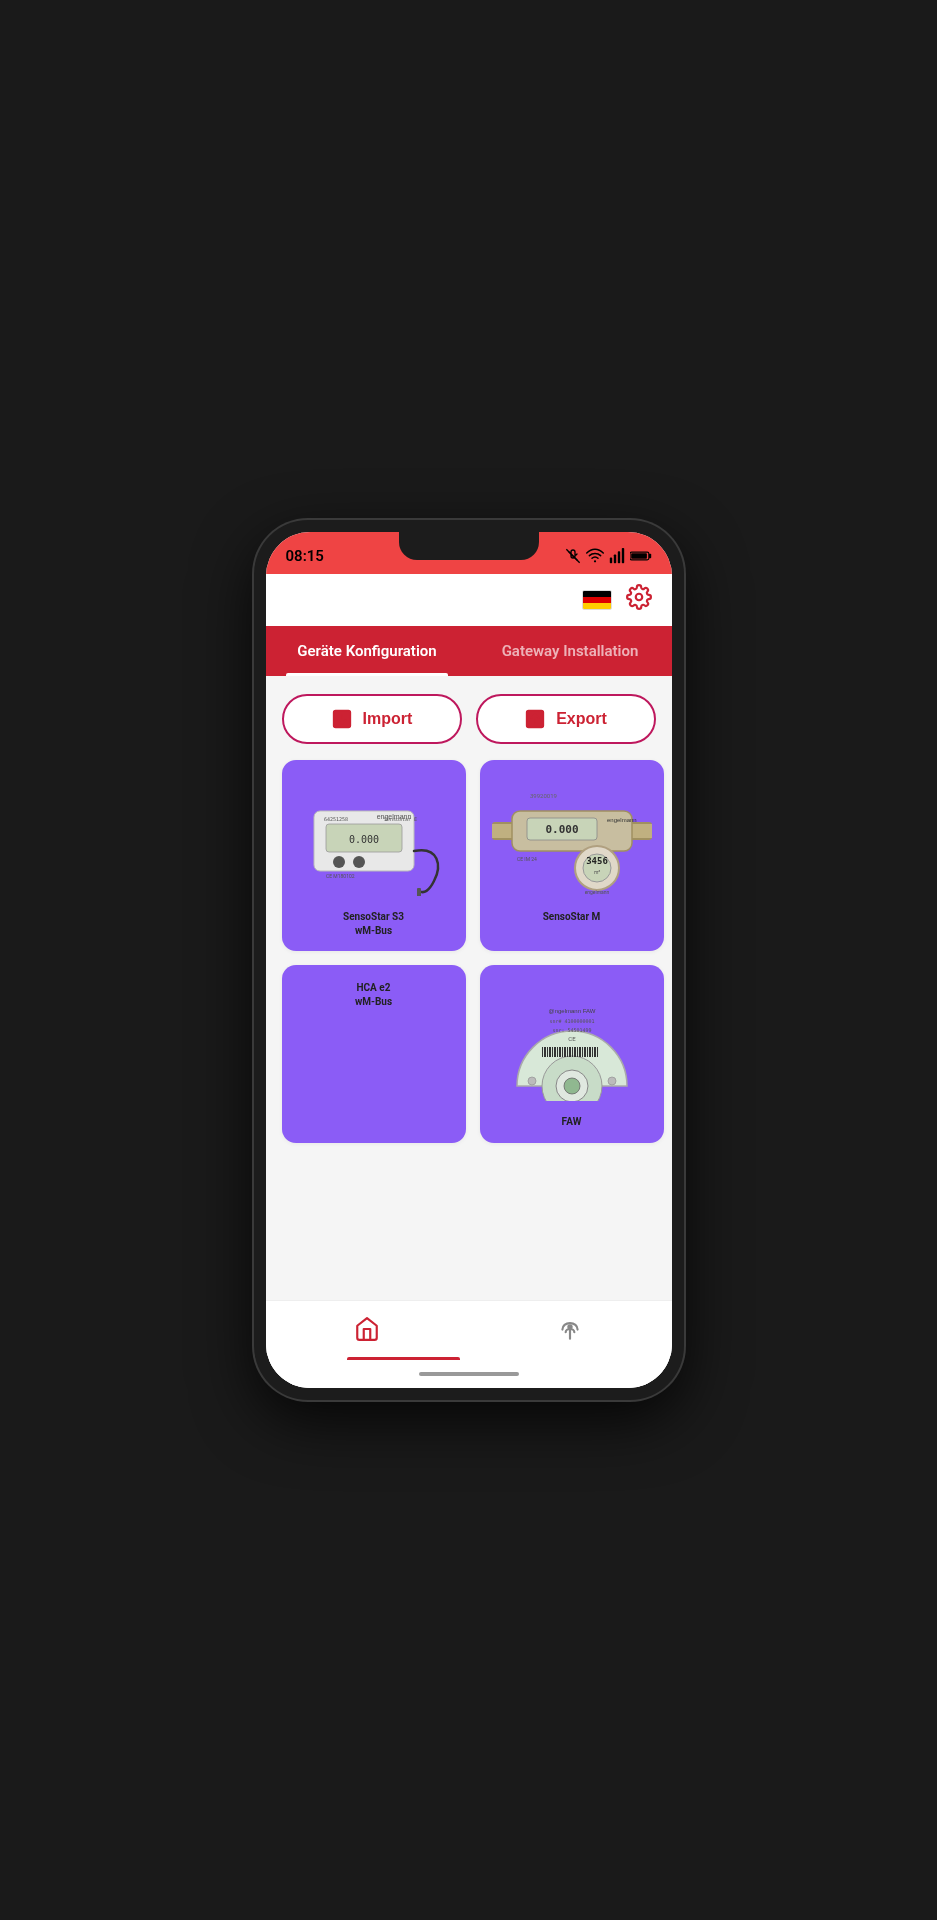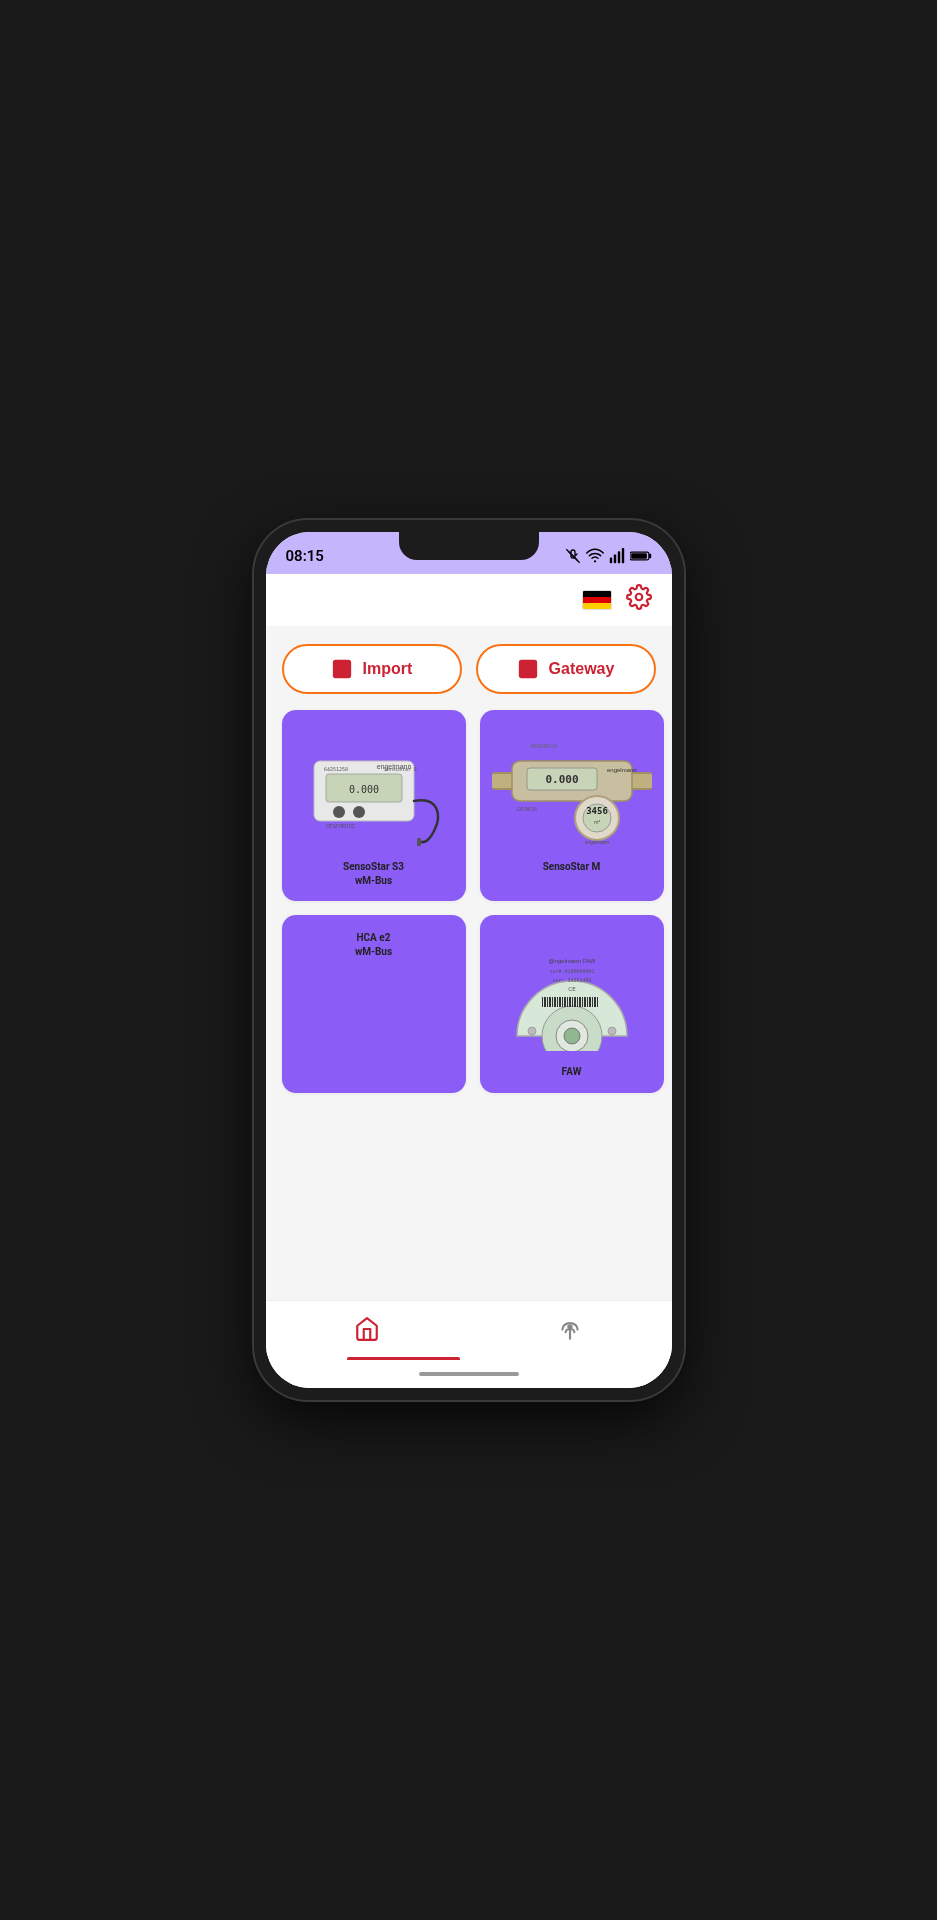"08:15" .status-bar { background: #c4b5fd -> #ef4444 }
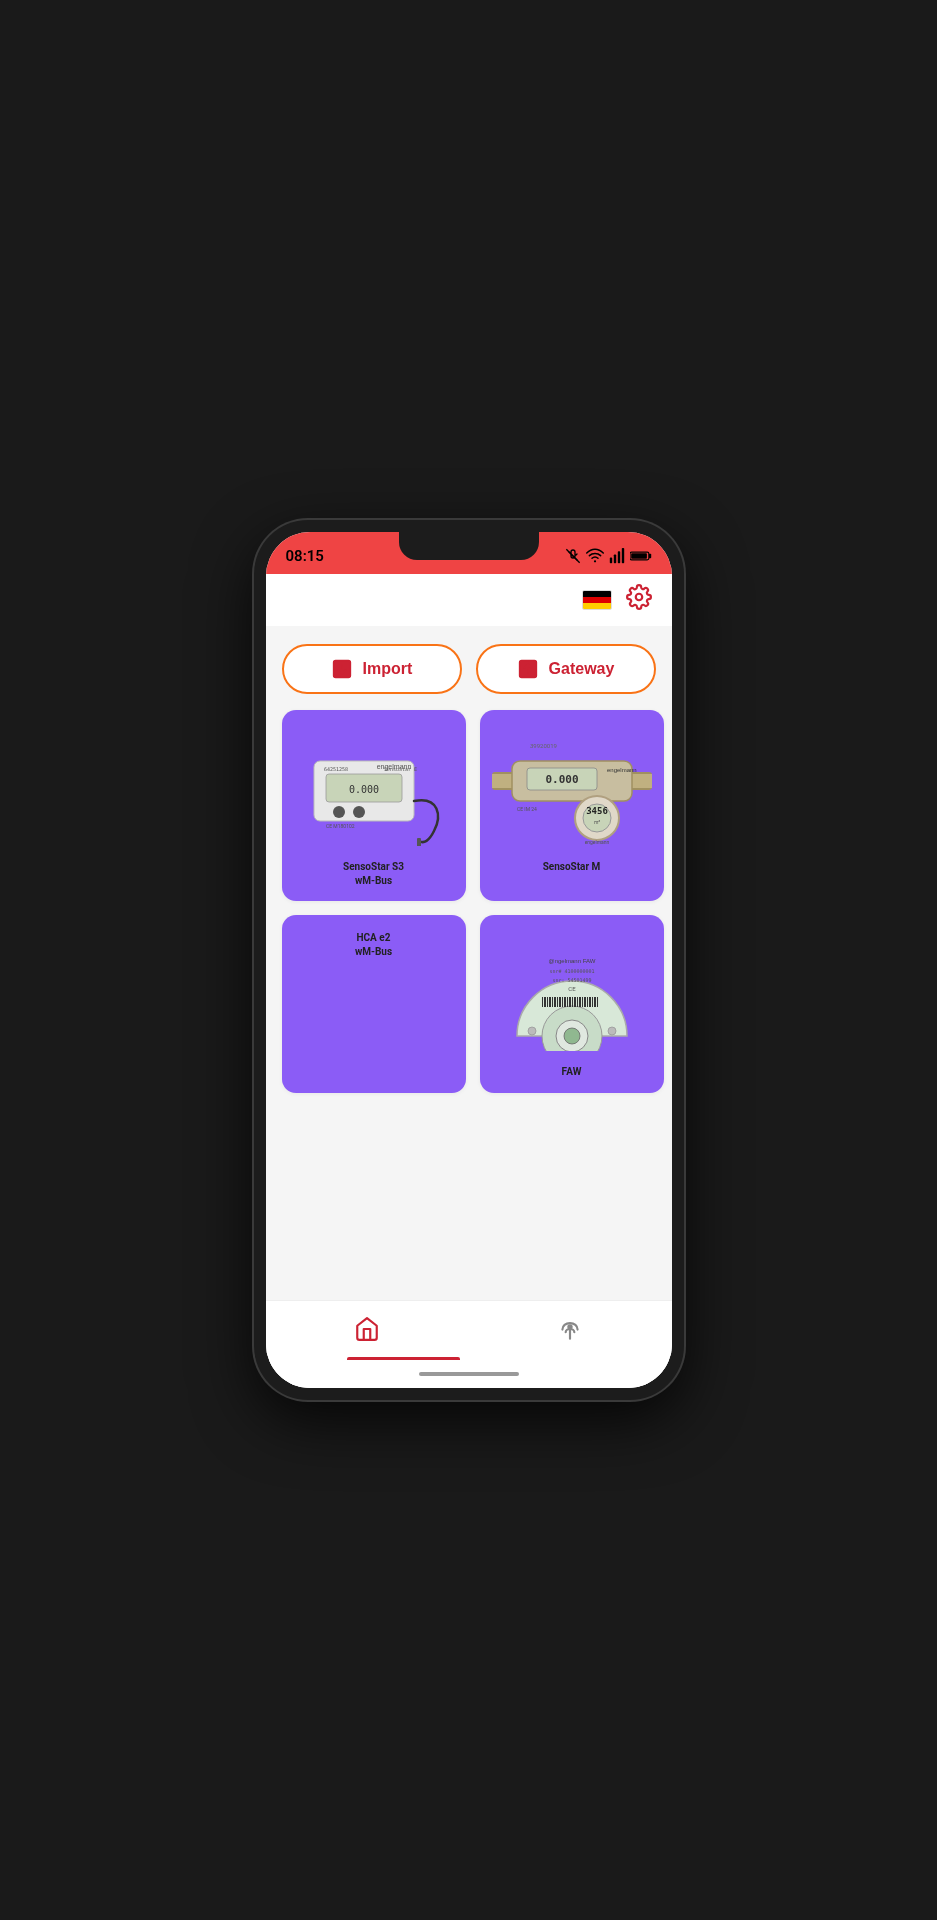"Geräte Konfiguration" div.tab-bar { html: none -> <div> <div> <span>Geräte Konfiguration</span> </div> <div> <span>Gateway Installation</span> </div> </div> }
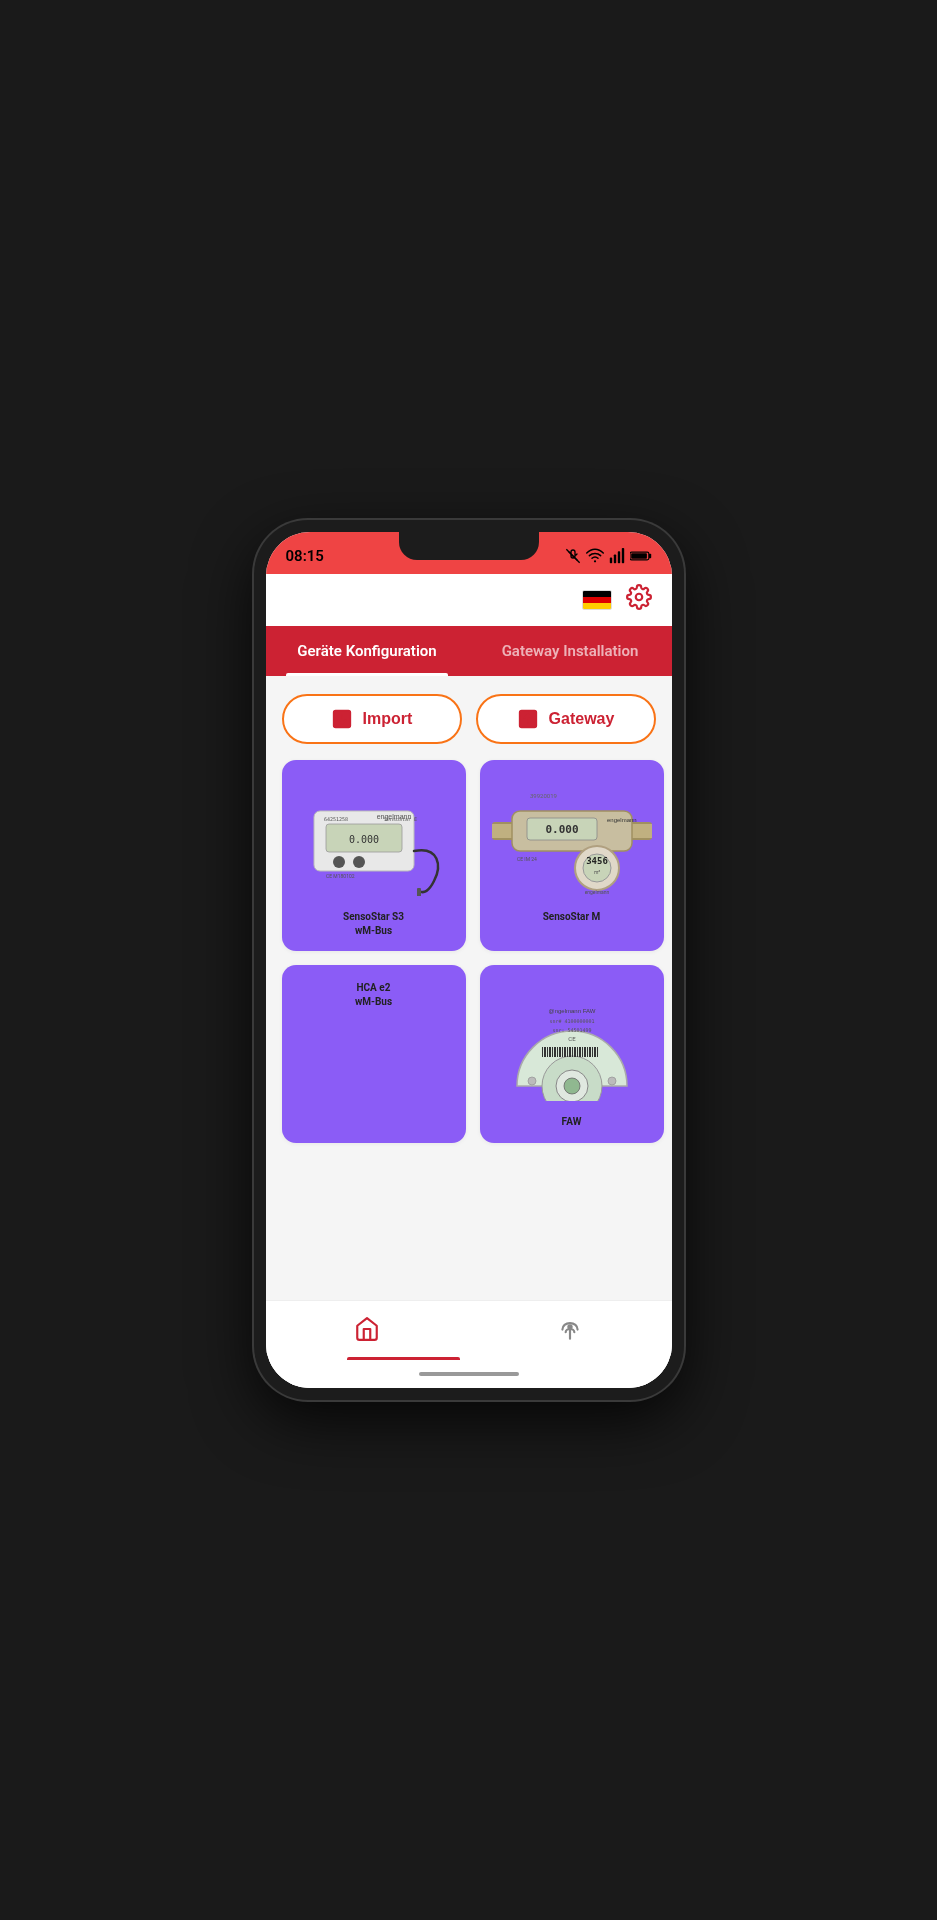"Import" .action-btn { border: 2px solid #f97316 -> 2px solid #be185d }
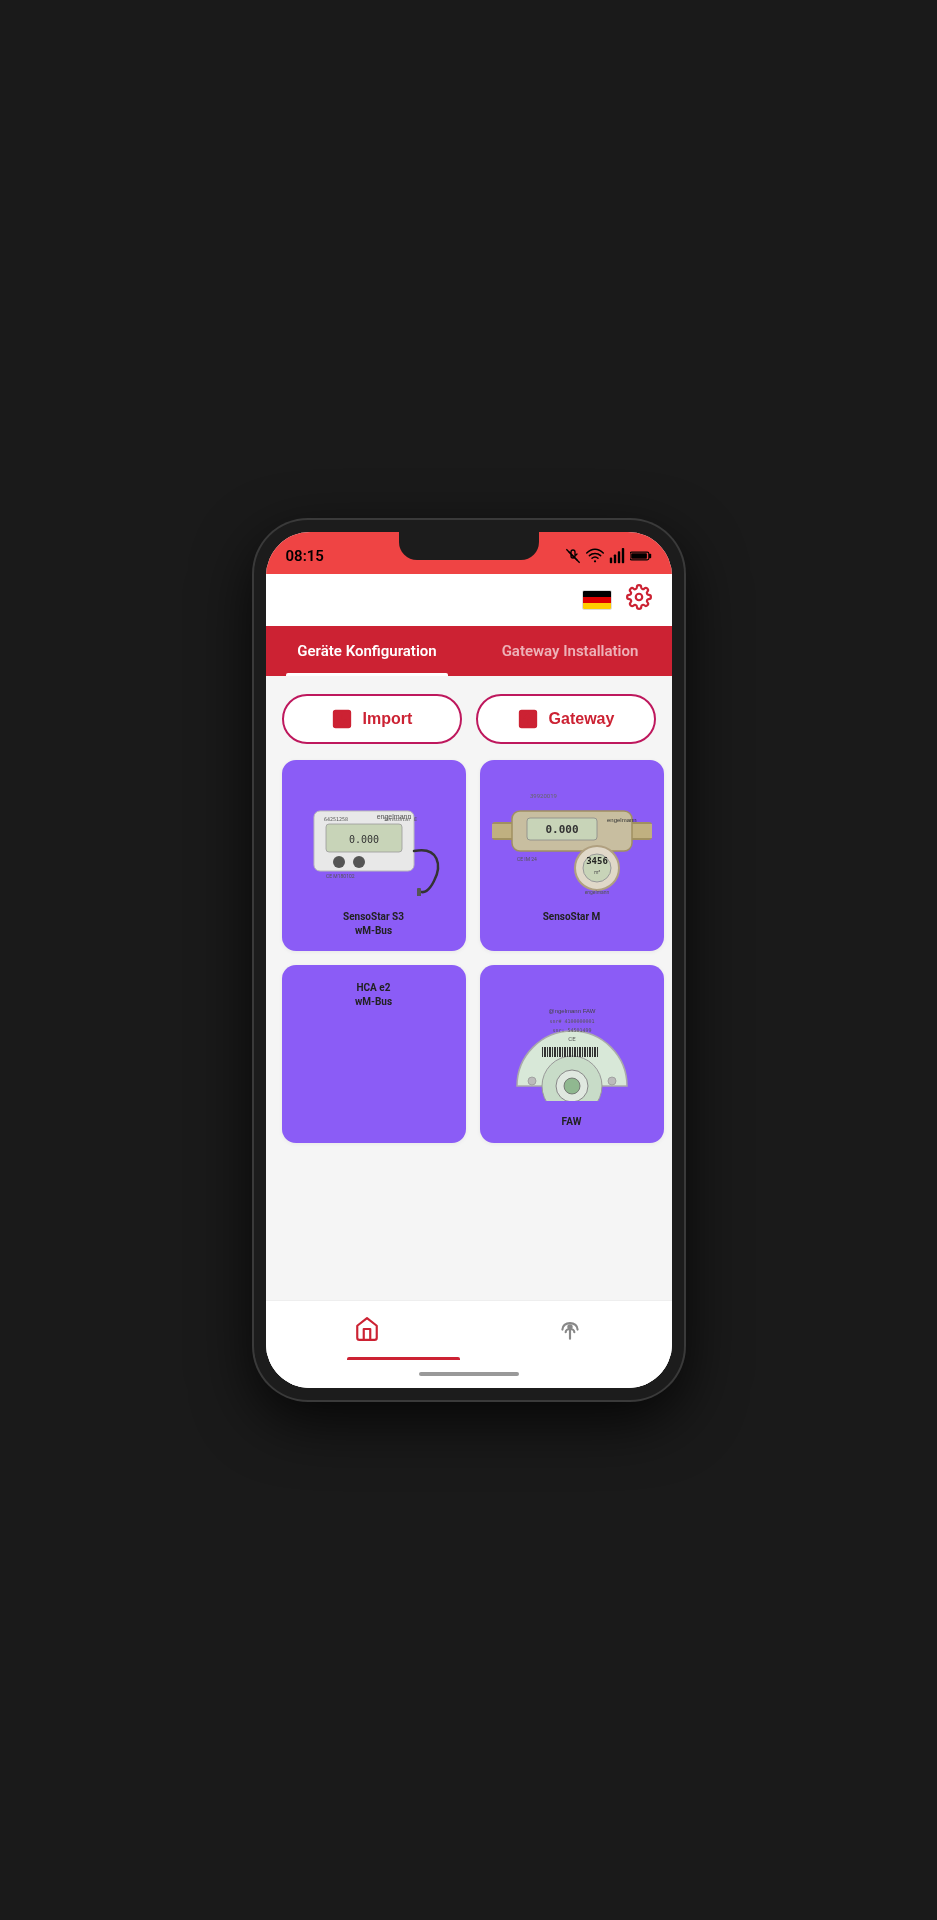"Gateway" span { text: Gateway -> Export }
